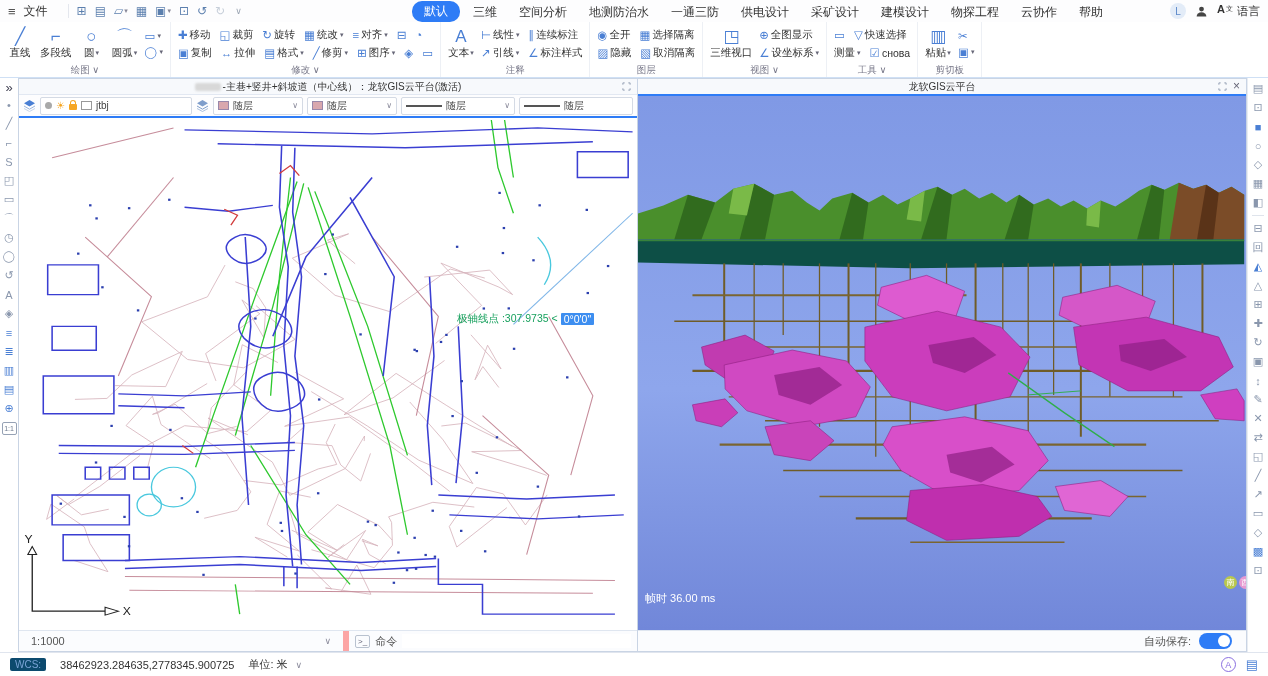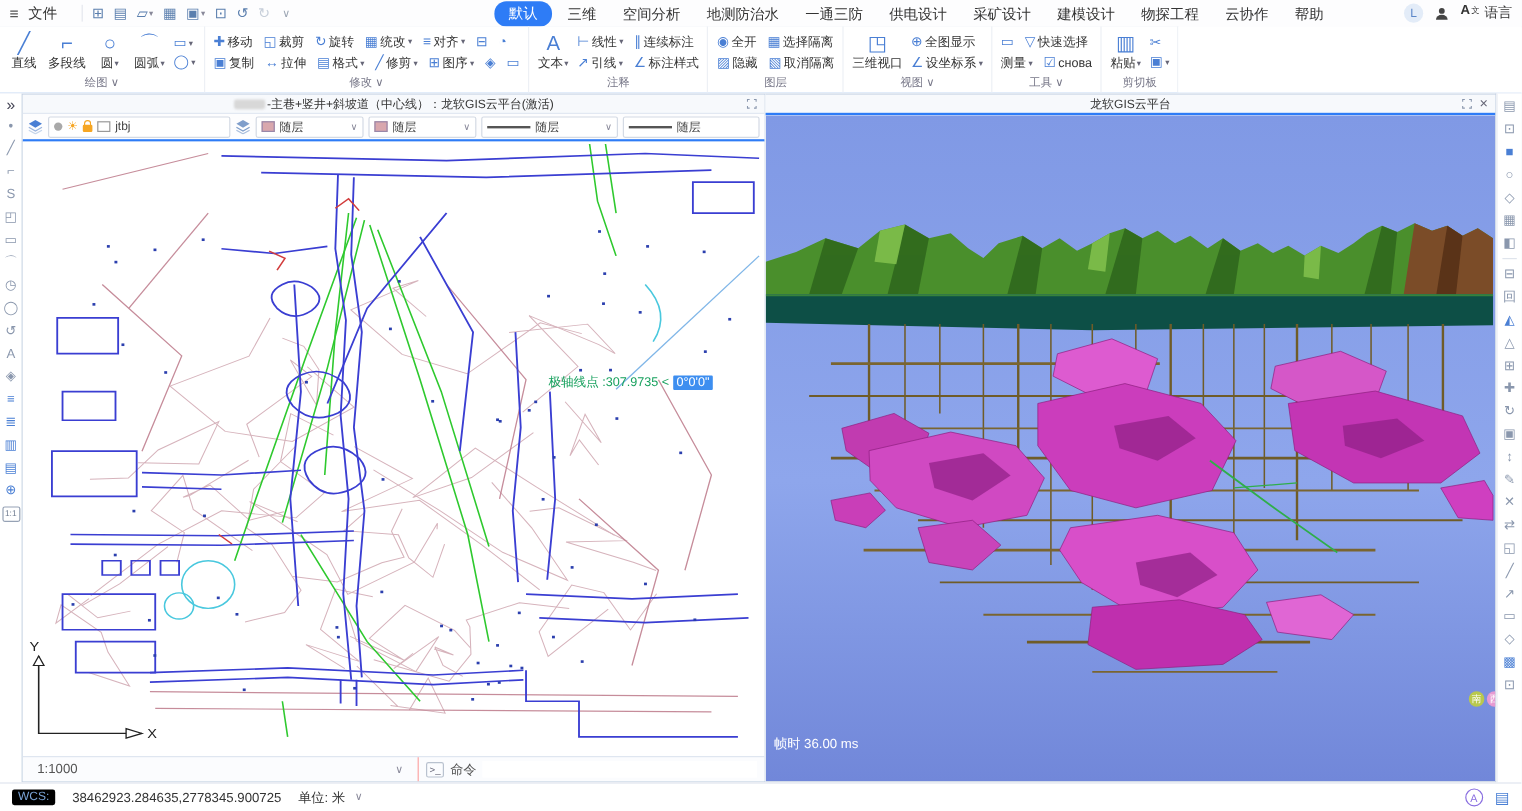"1:1000" .scale { border-right: 1px solid #fca5a5 -> 6px solid #fca5a5 }
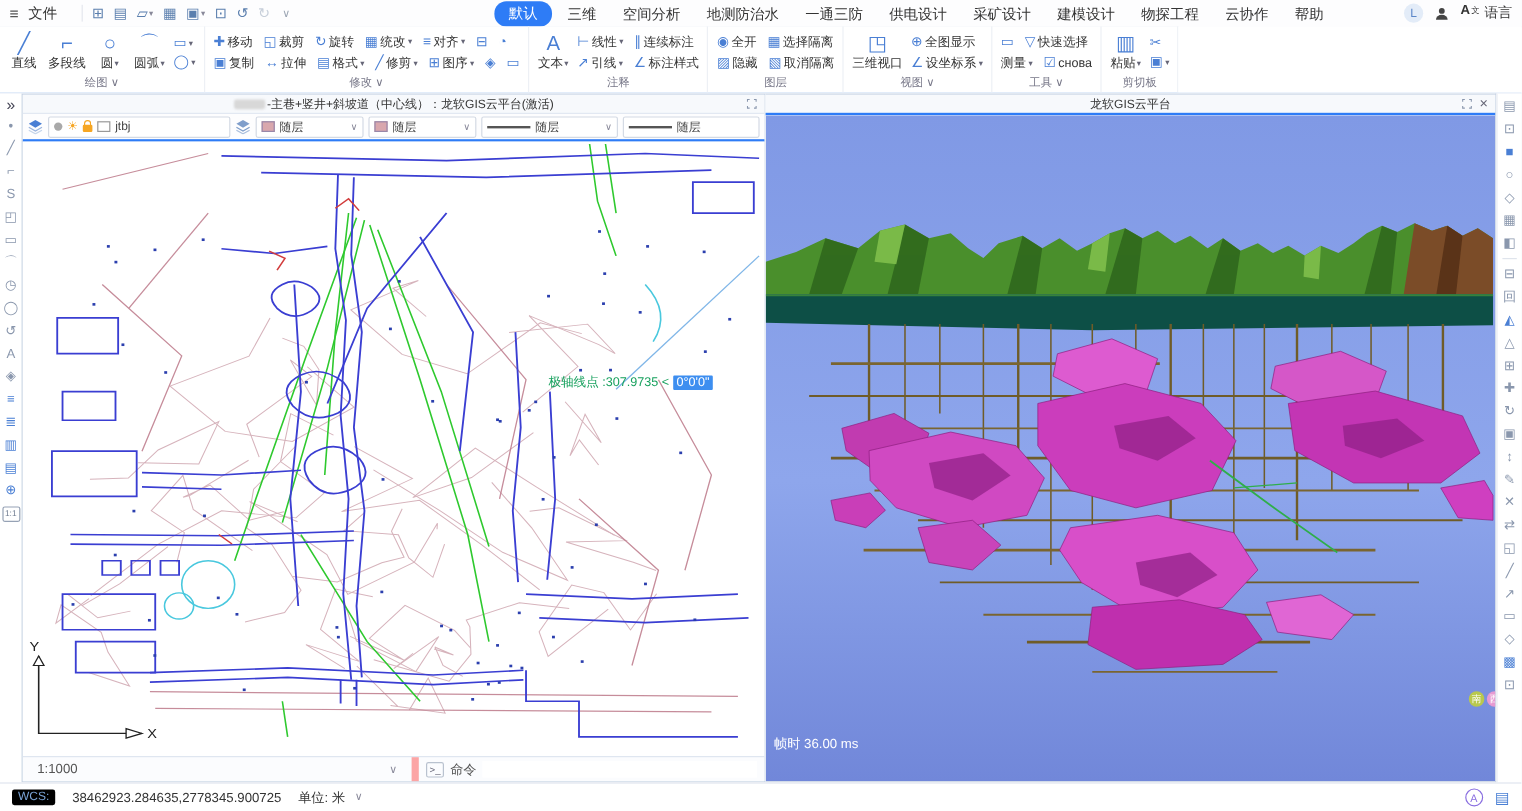"自动保存:" footer.pfoot { html: none -> <footer> <span>自动保存:</span> <span></span> </footer> }
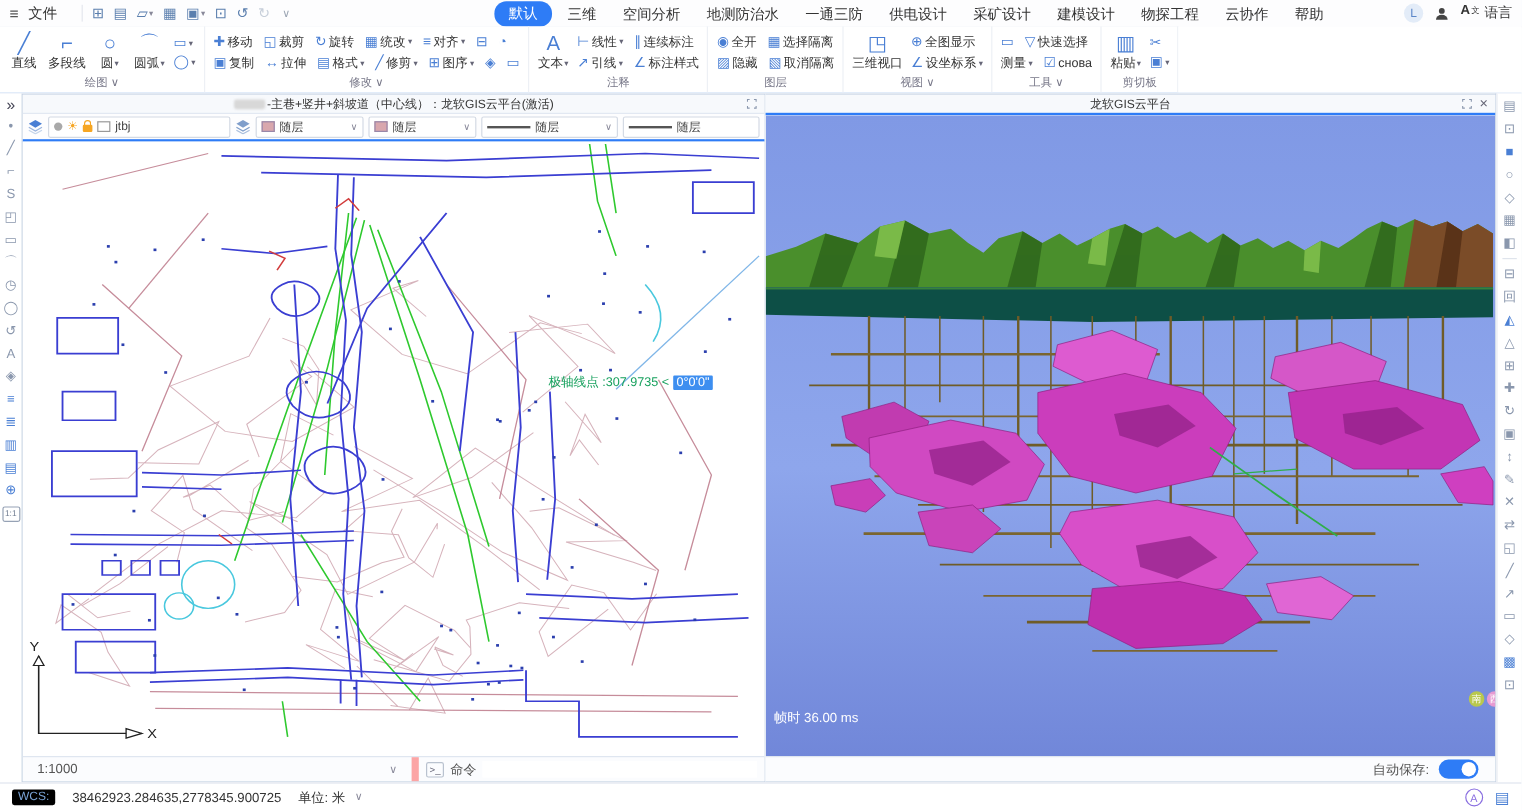"WCS:" .wcs { background: #000000 -> #0c4a6e }
